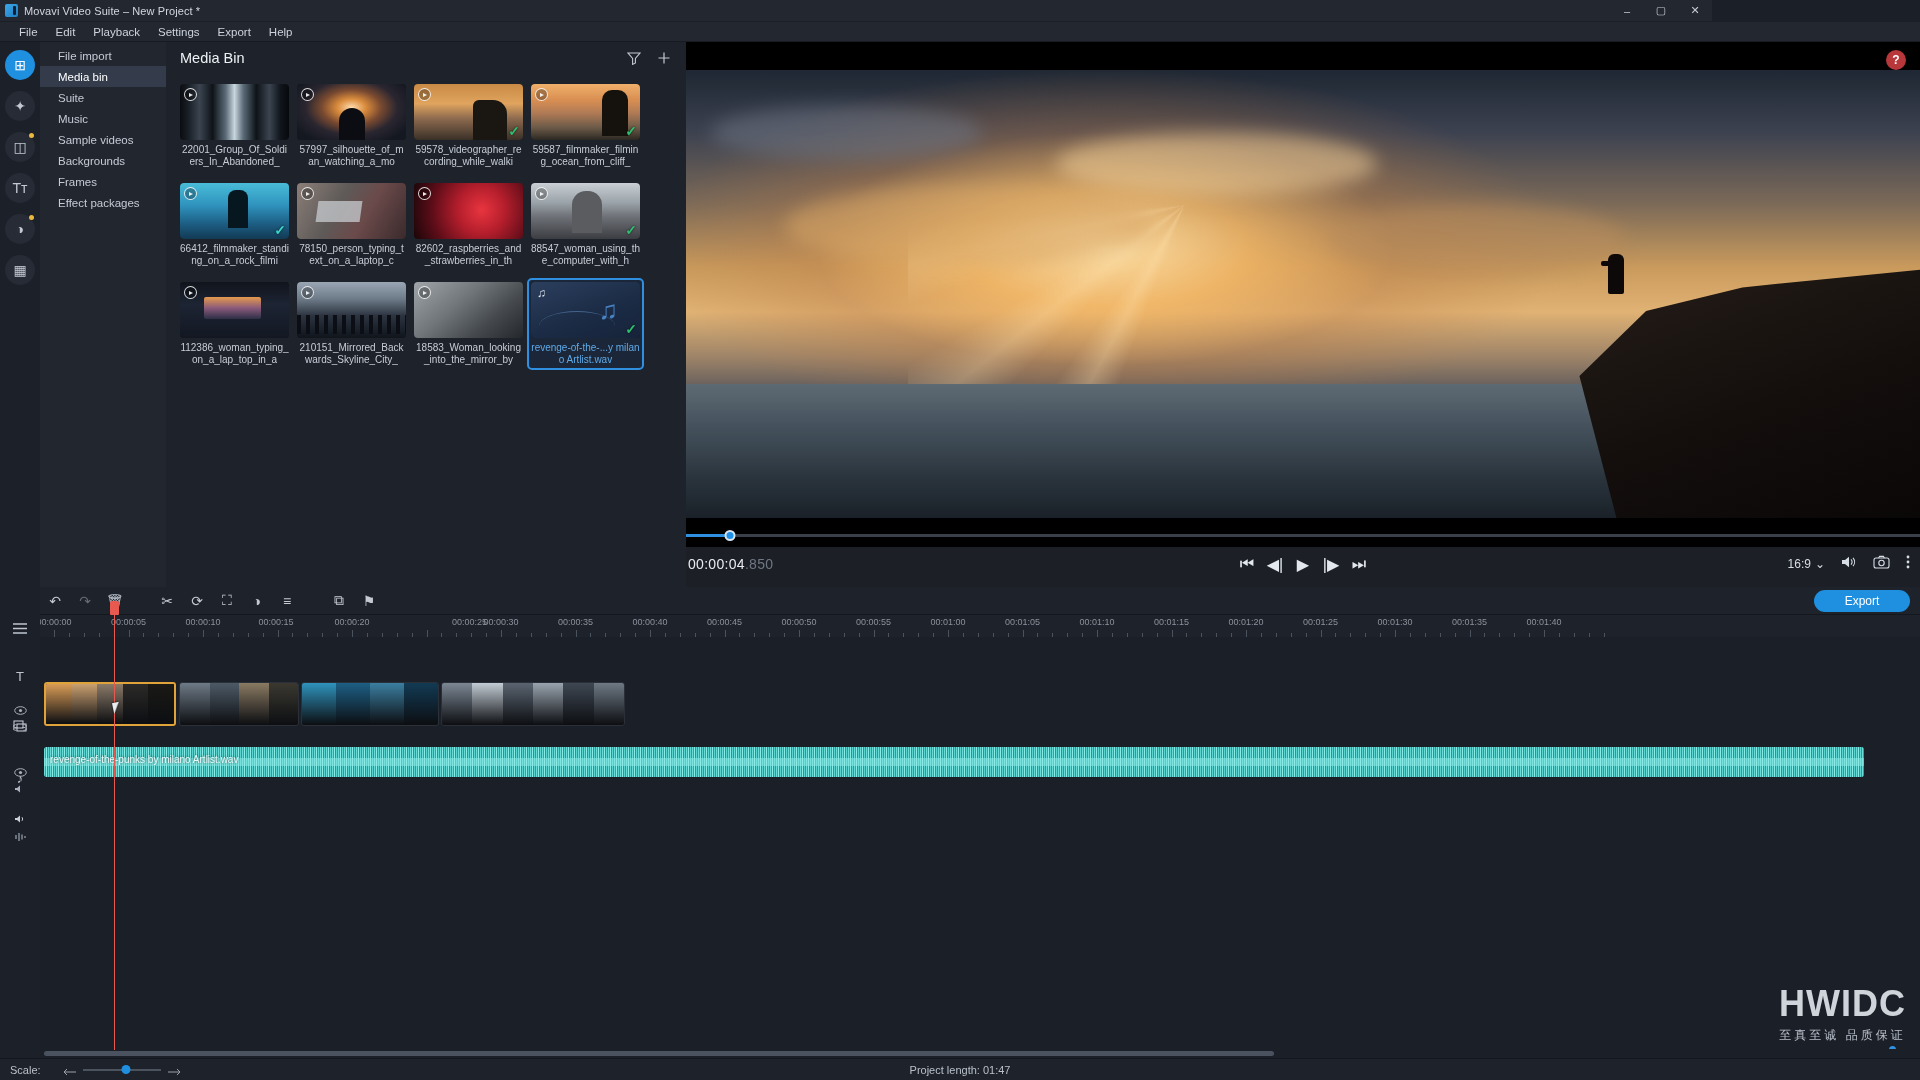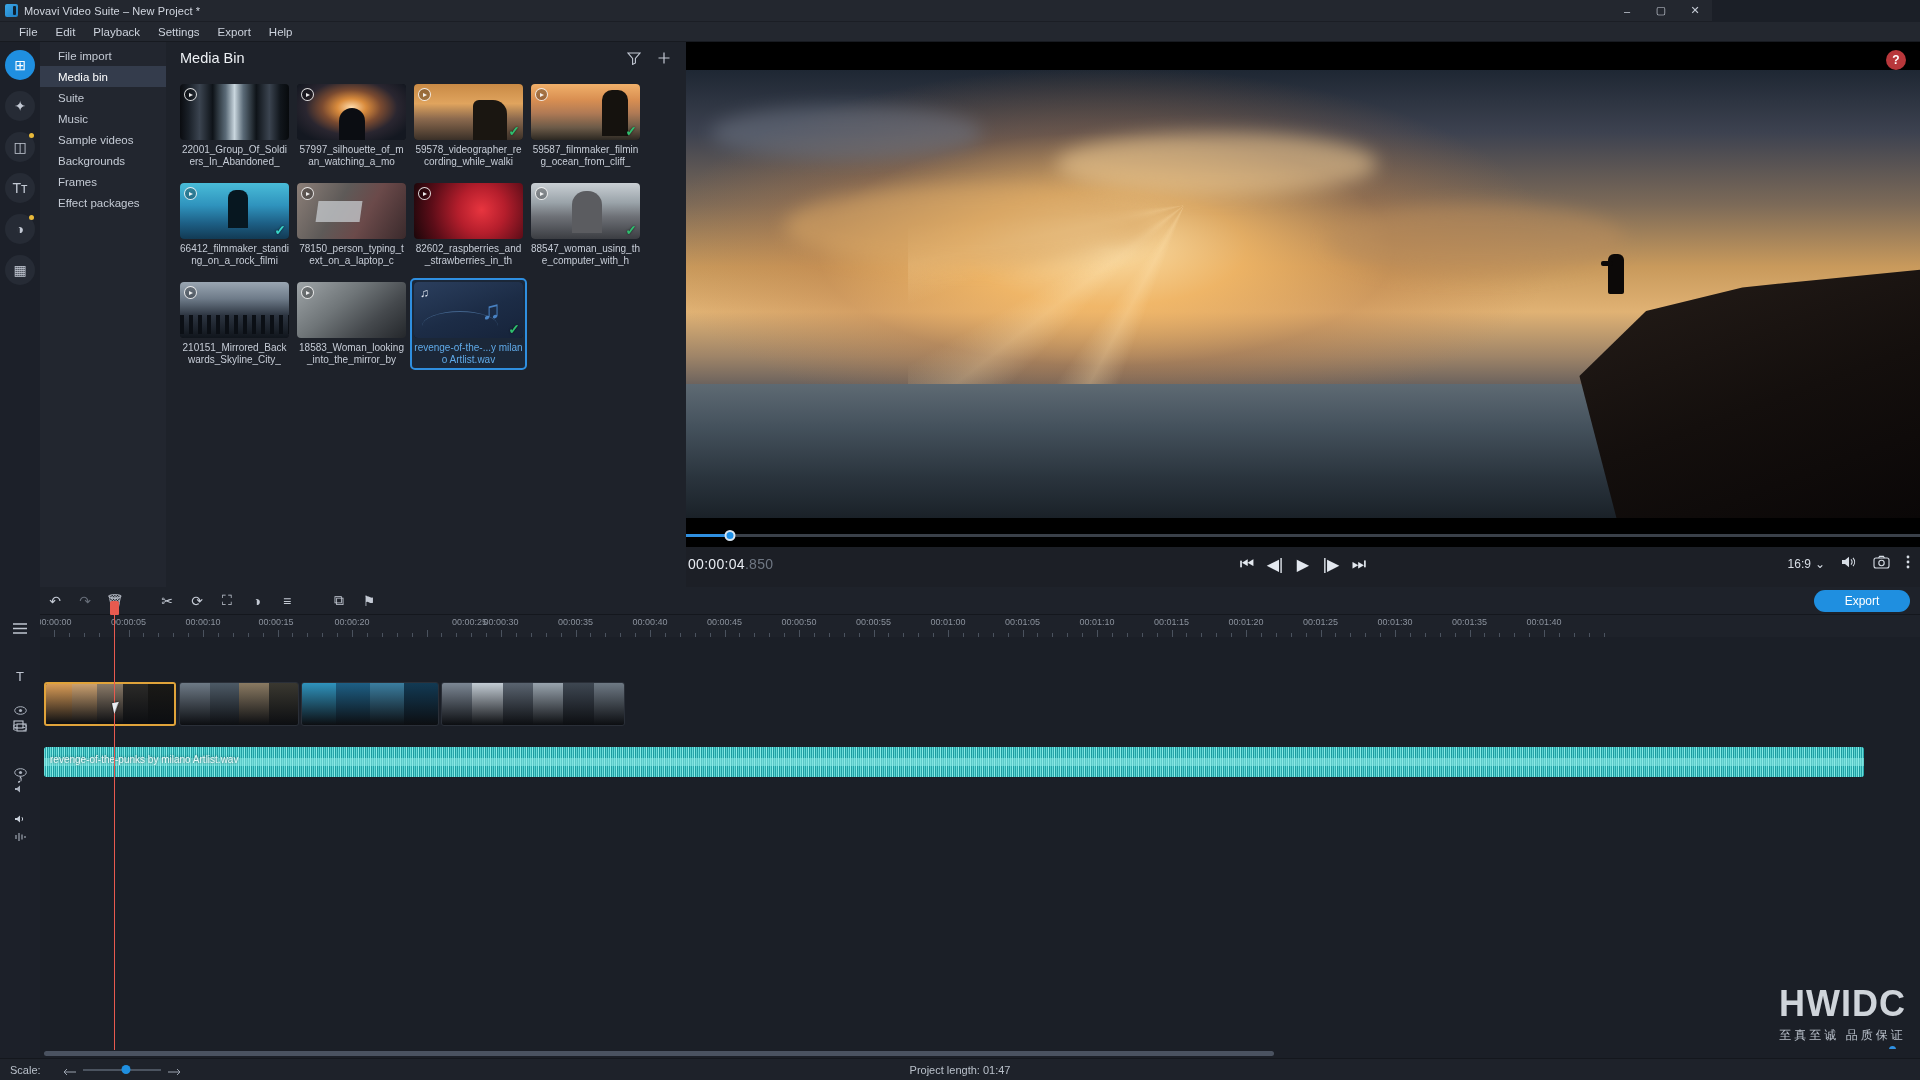"112386_woman_typing_on_a_lap_top_in_a" div.media-card { html: none -> <div> <div> <div></div> <div></div> </div> <div>112386_woman_typing_on_a_lap_top_in_a</div> </div> }
